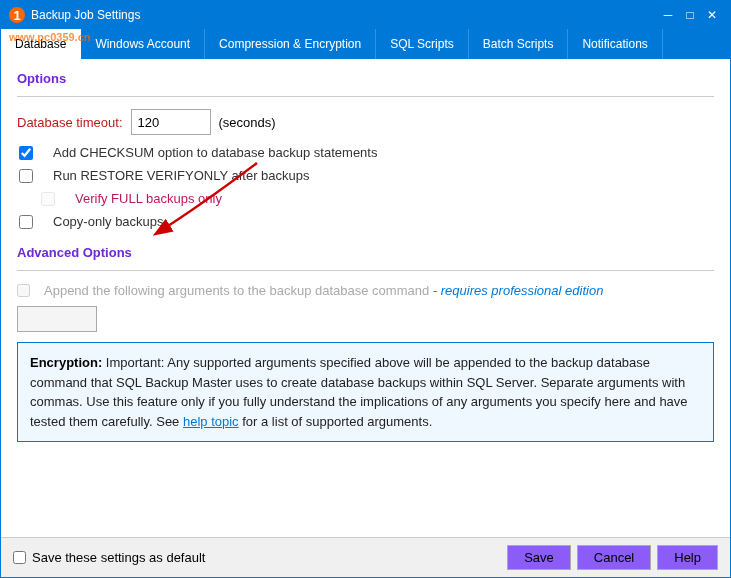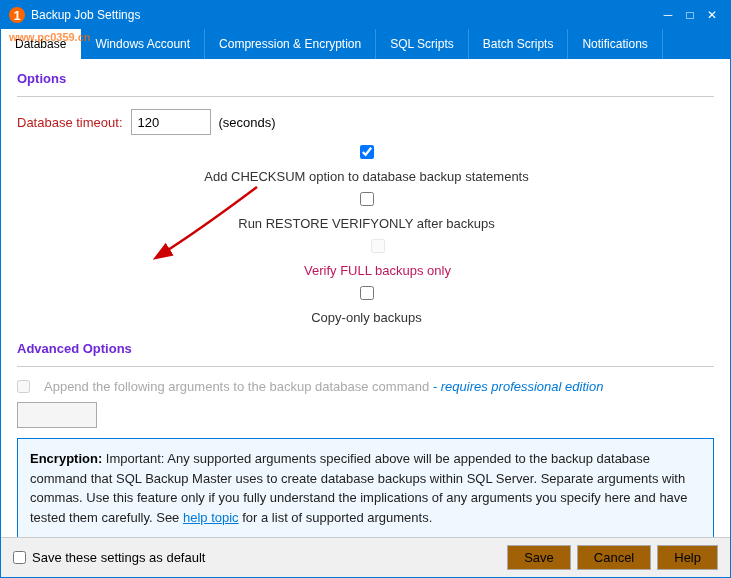"Add CHECKSUM option to database" .checkbox-row { flex-direction: column -> none; gap: 10px -> 20px }
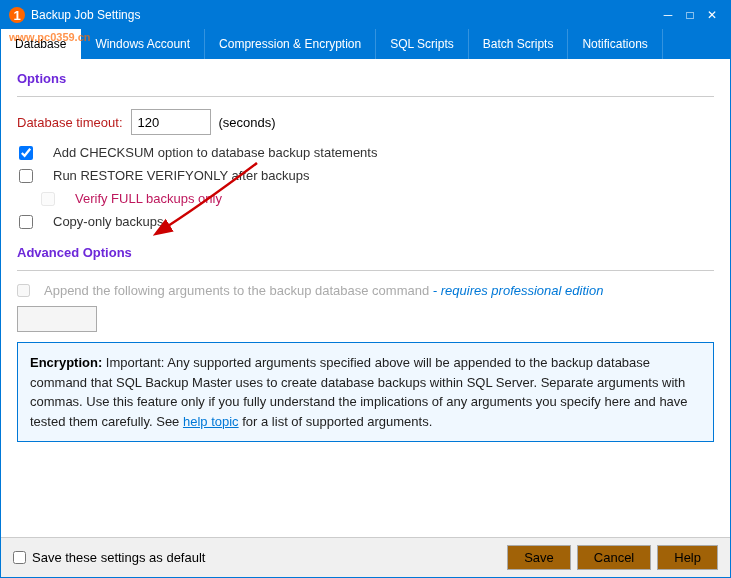"Save" .footer-btn { background: #a16207 -> #8b5cf6 }
